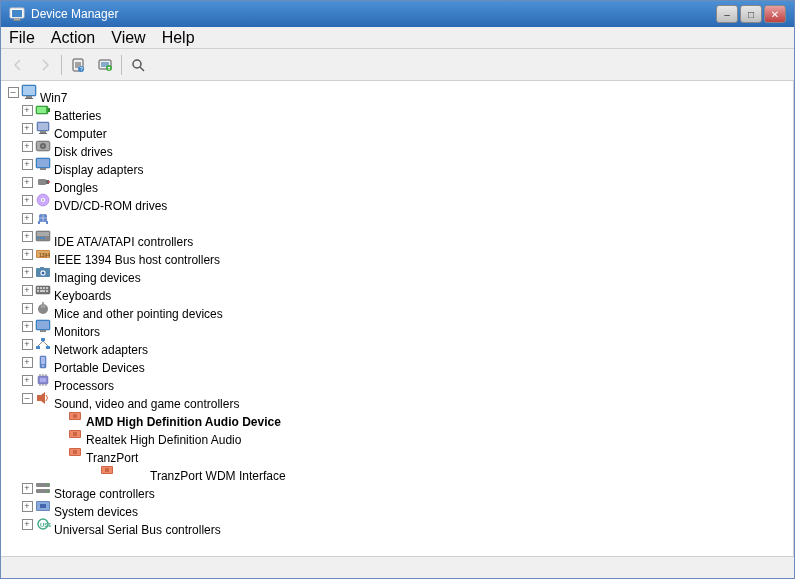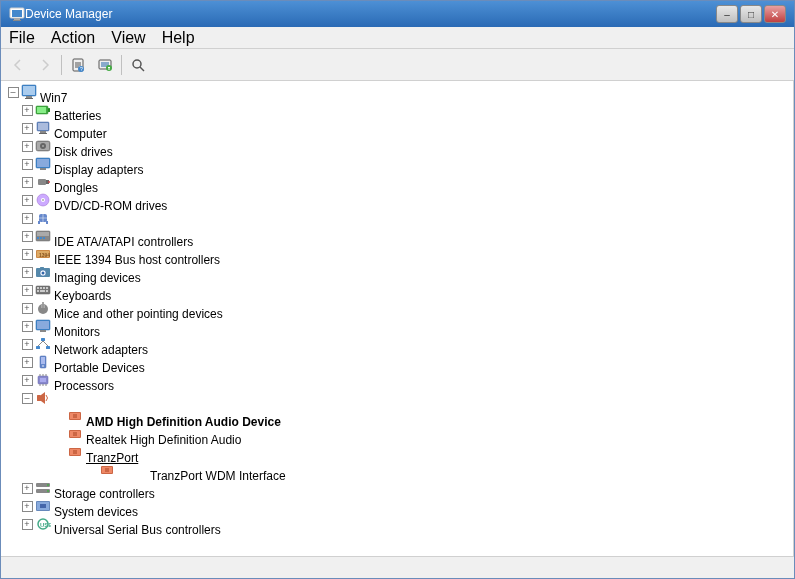"Device Manager" .title-bar-left { gap: none -> 6px }
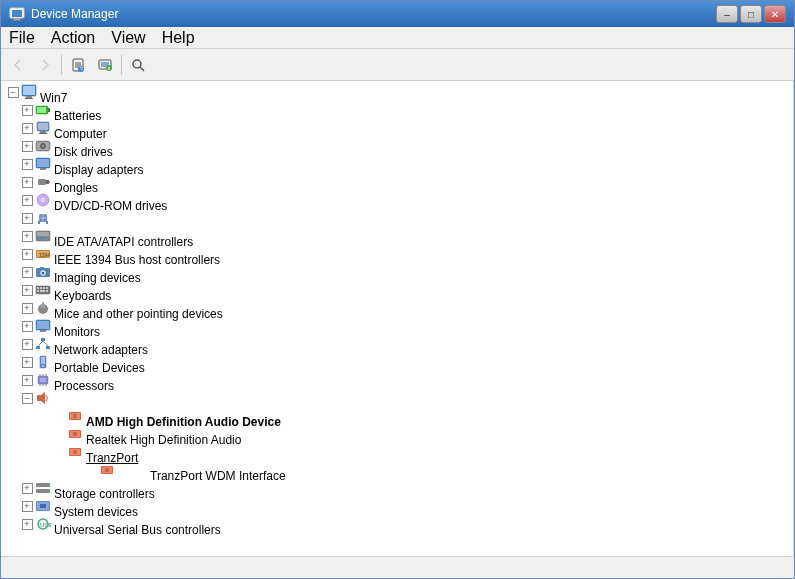"Sound, video and game controllers" span.node-label { html: none -> <span>Sound, video and game controllers</span> }
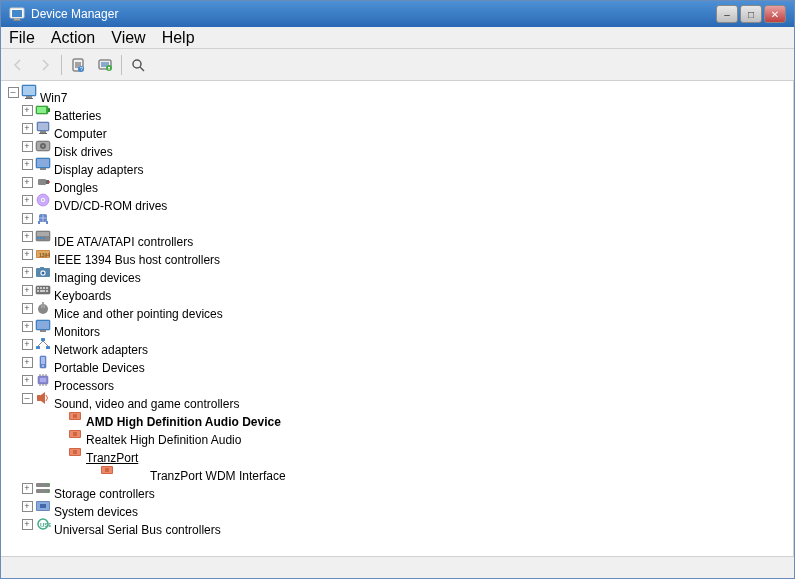"TranzPort" div.tree-item { text-decoration: underline -> none }
